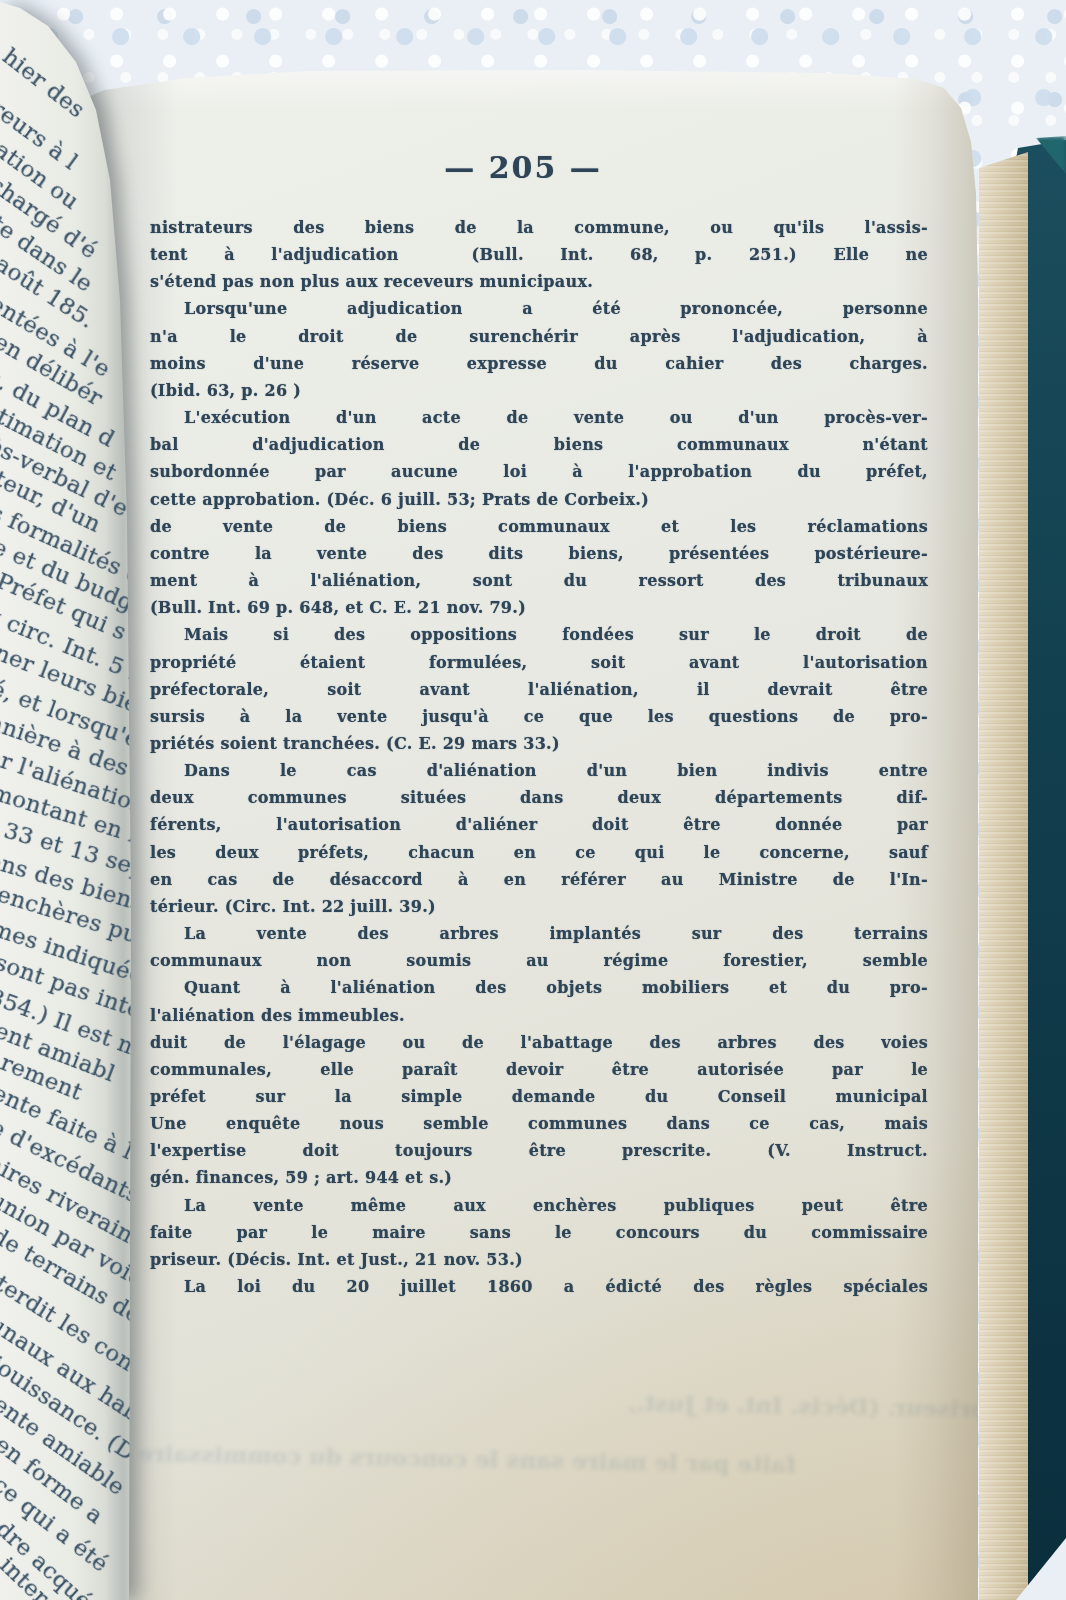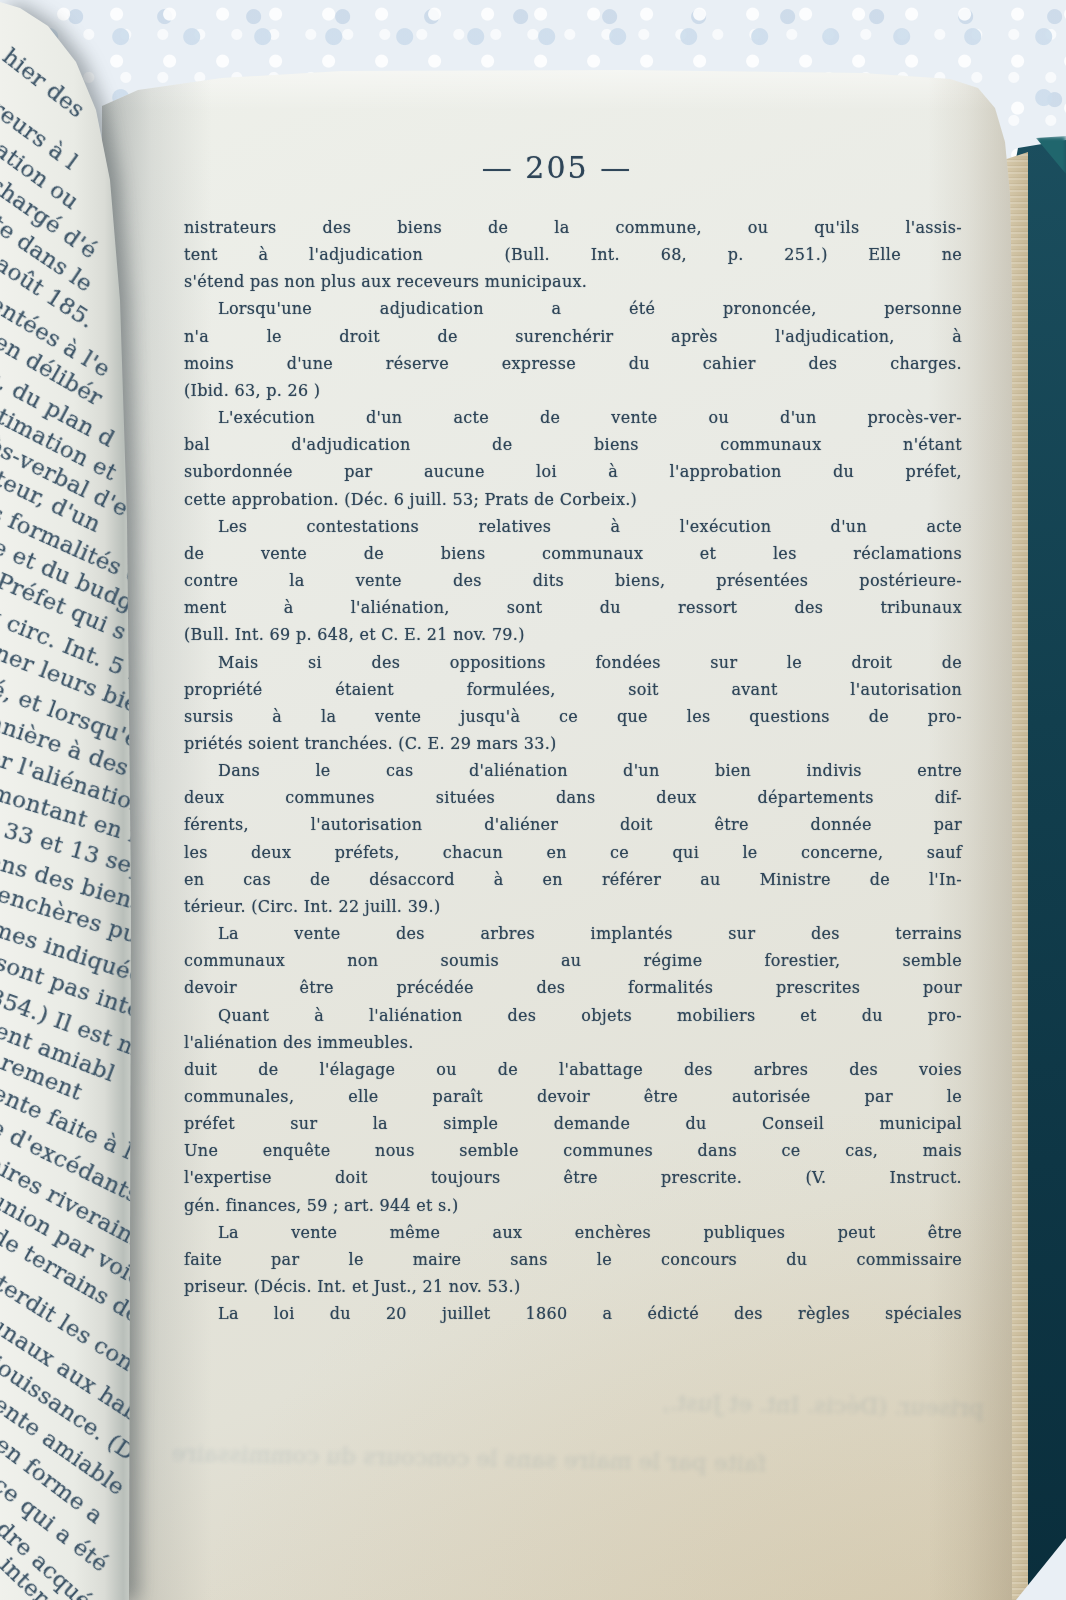"— 205 —" .page { font-weight: none -> bold; left: 102px -> 68px }
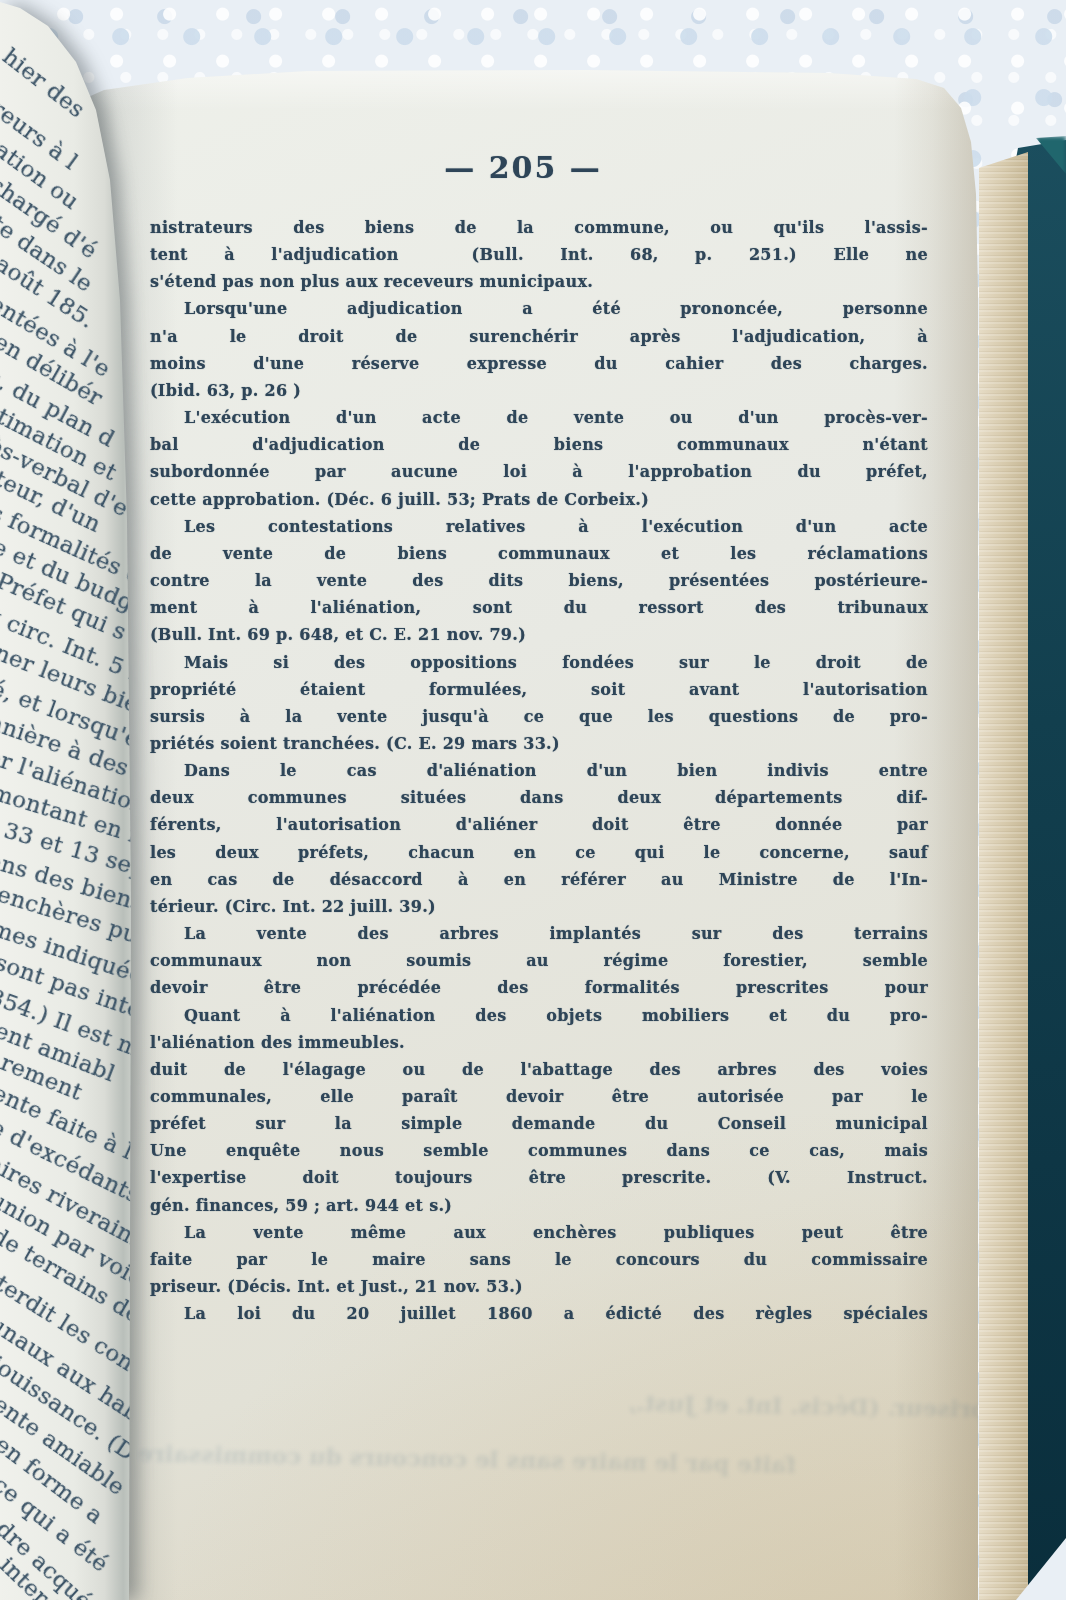"Les contestations relatives à" div.line { html: <div>Les contestations relatives à l'exécution d'un acte</div> -> none }
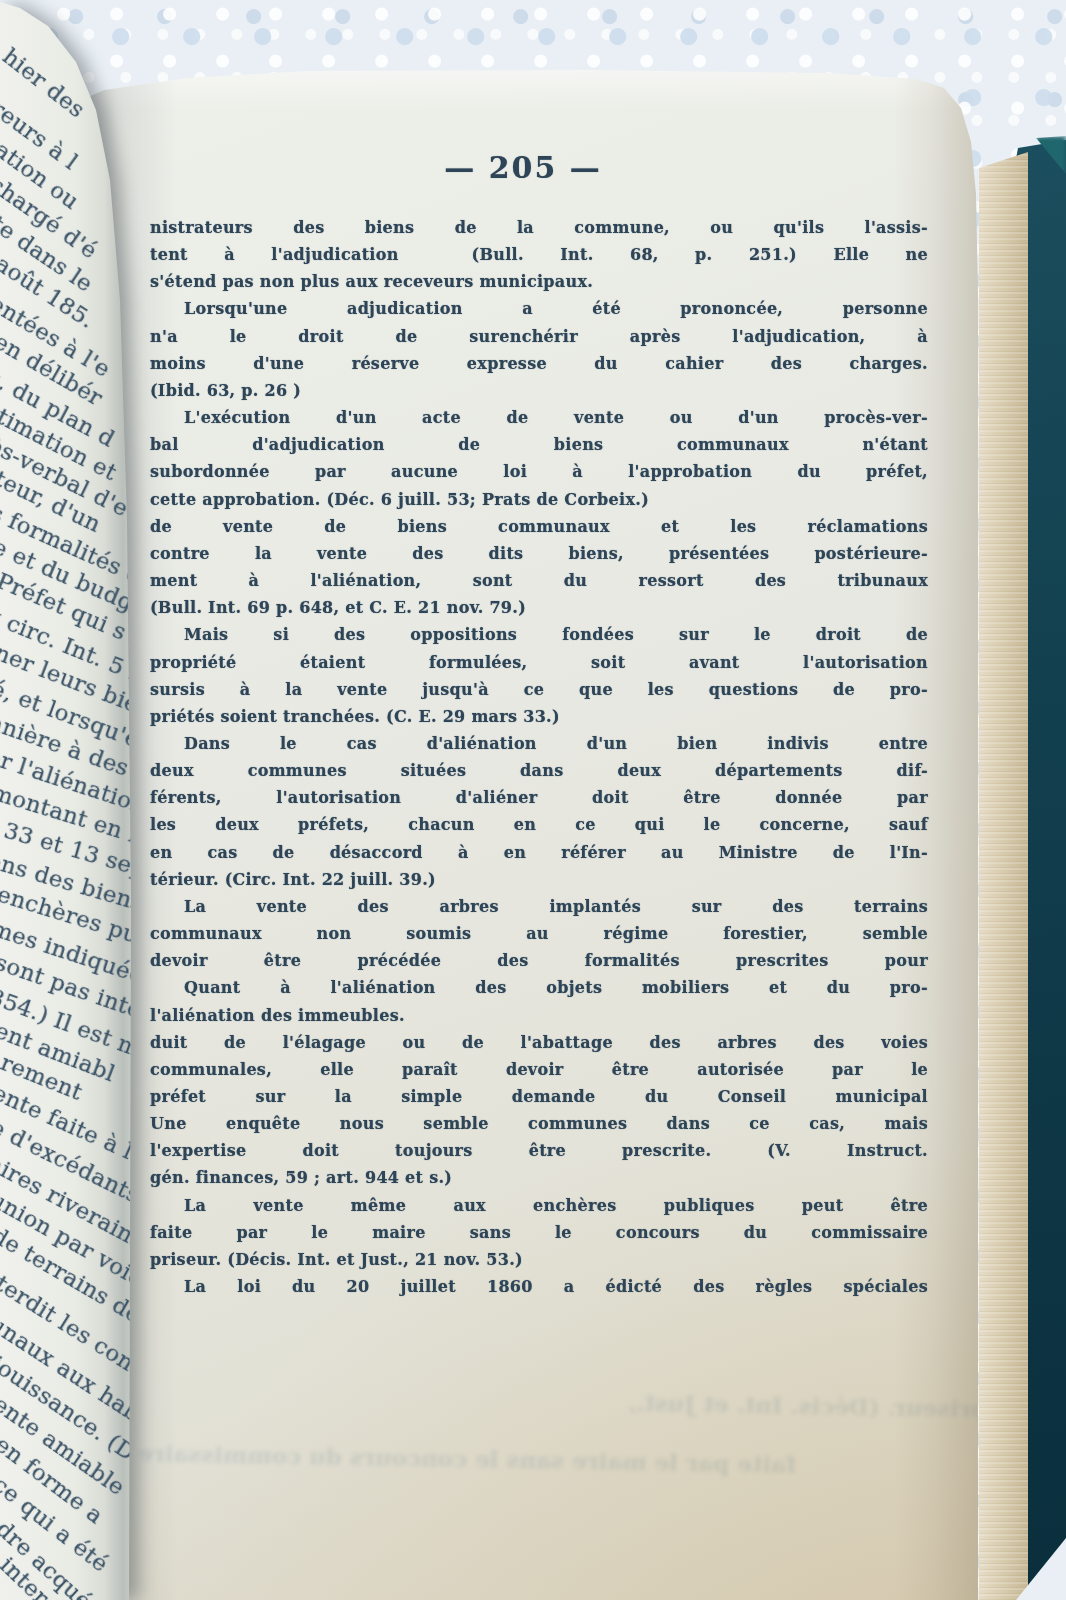"préfectorale, soit avant l'aliénation," div.line { html: none -> <div>préfectorale, soit avant l'aliénation, il devrait être</div> }
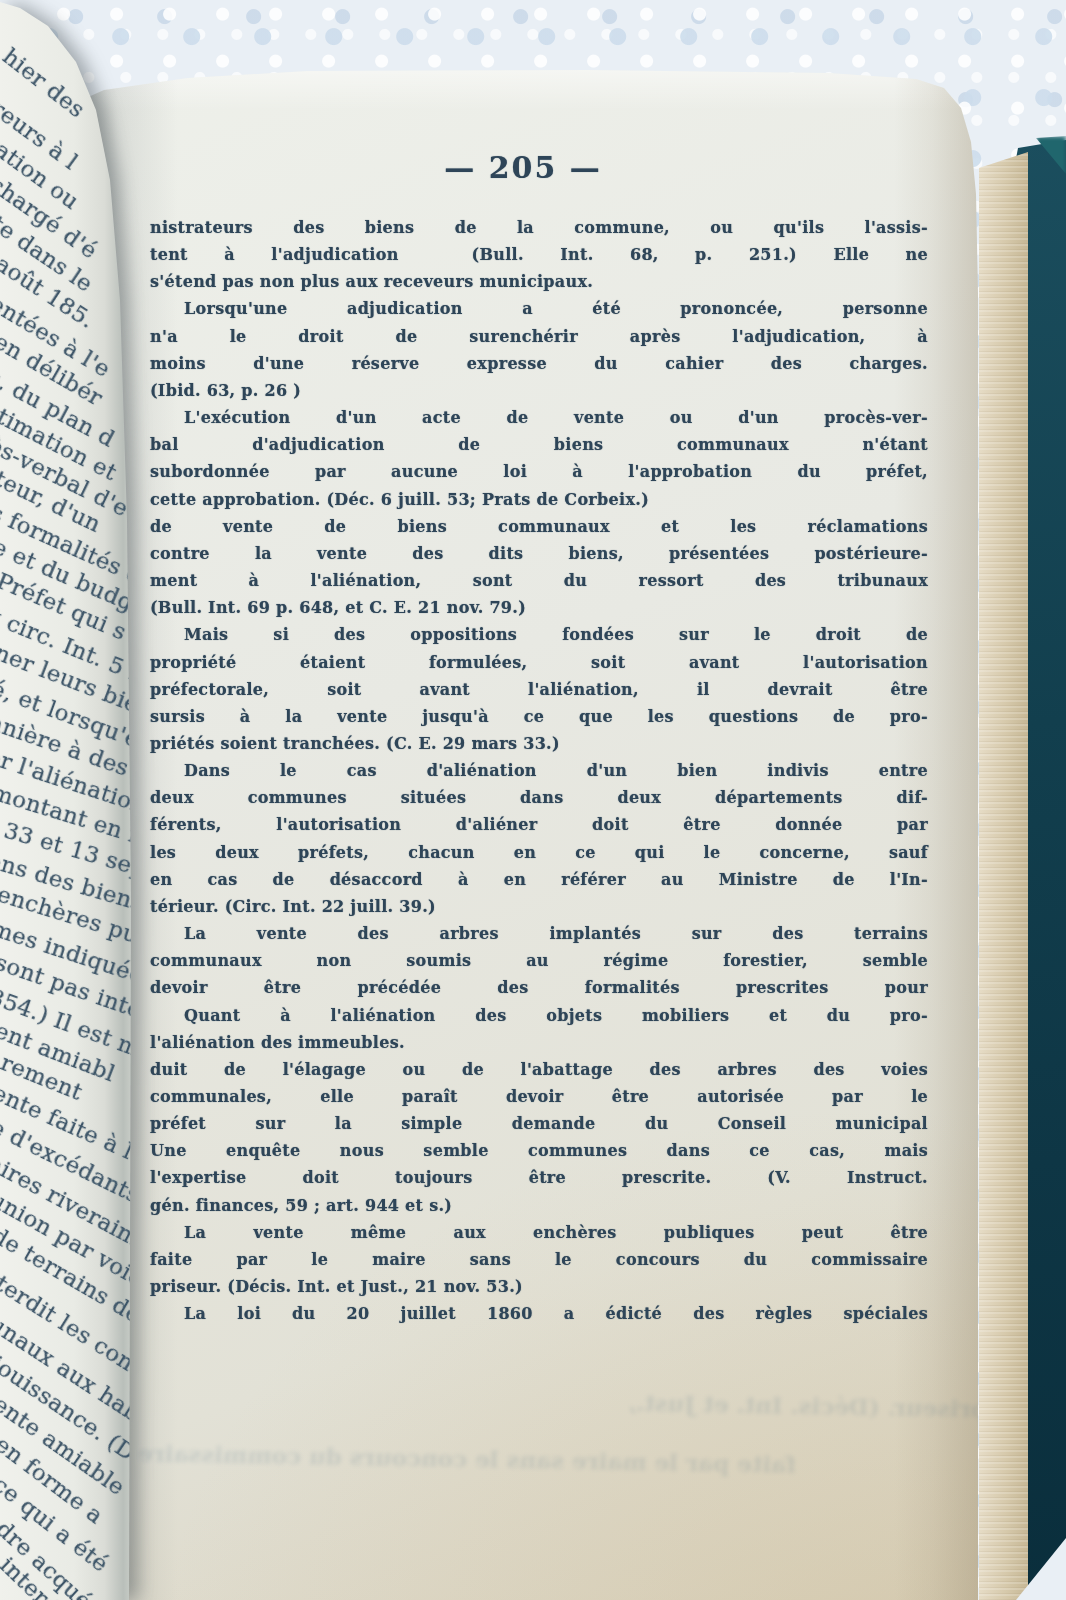"devoir être précédée des formalités" div.line { html: <div>devoir être précédée des formalités prescrites pour</div> -> none }
